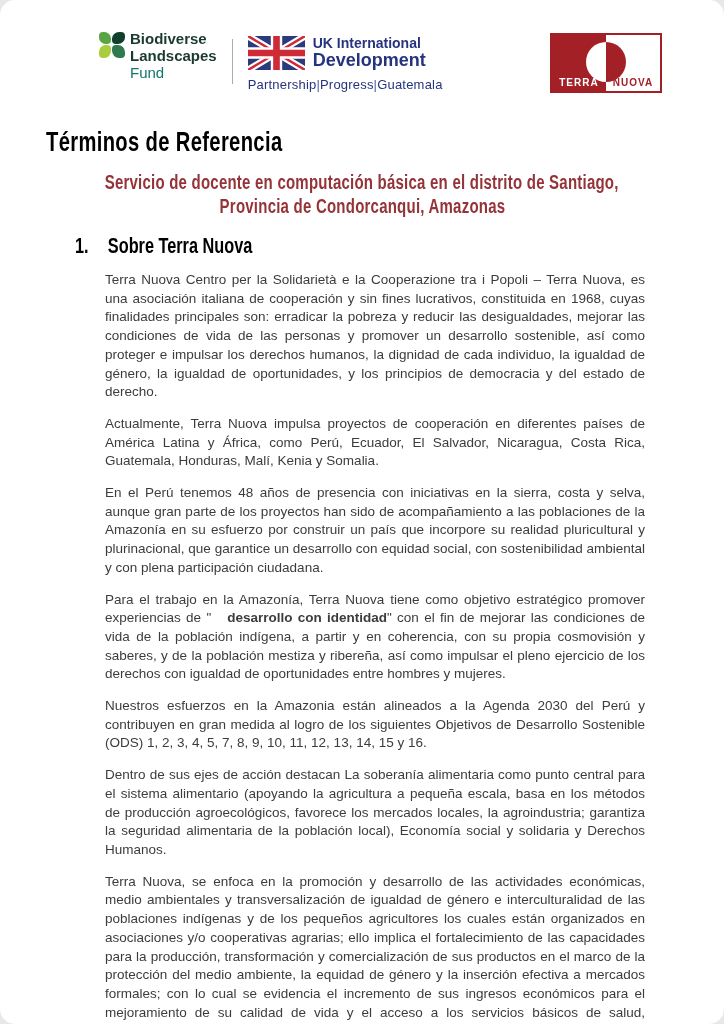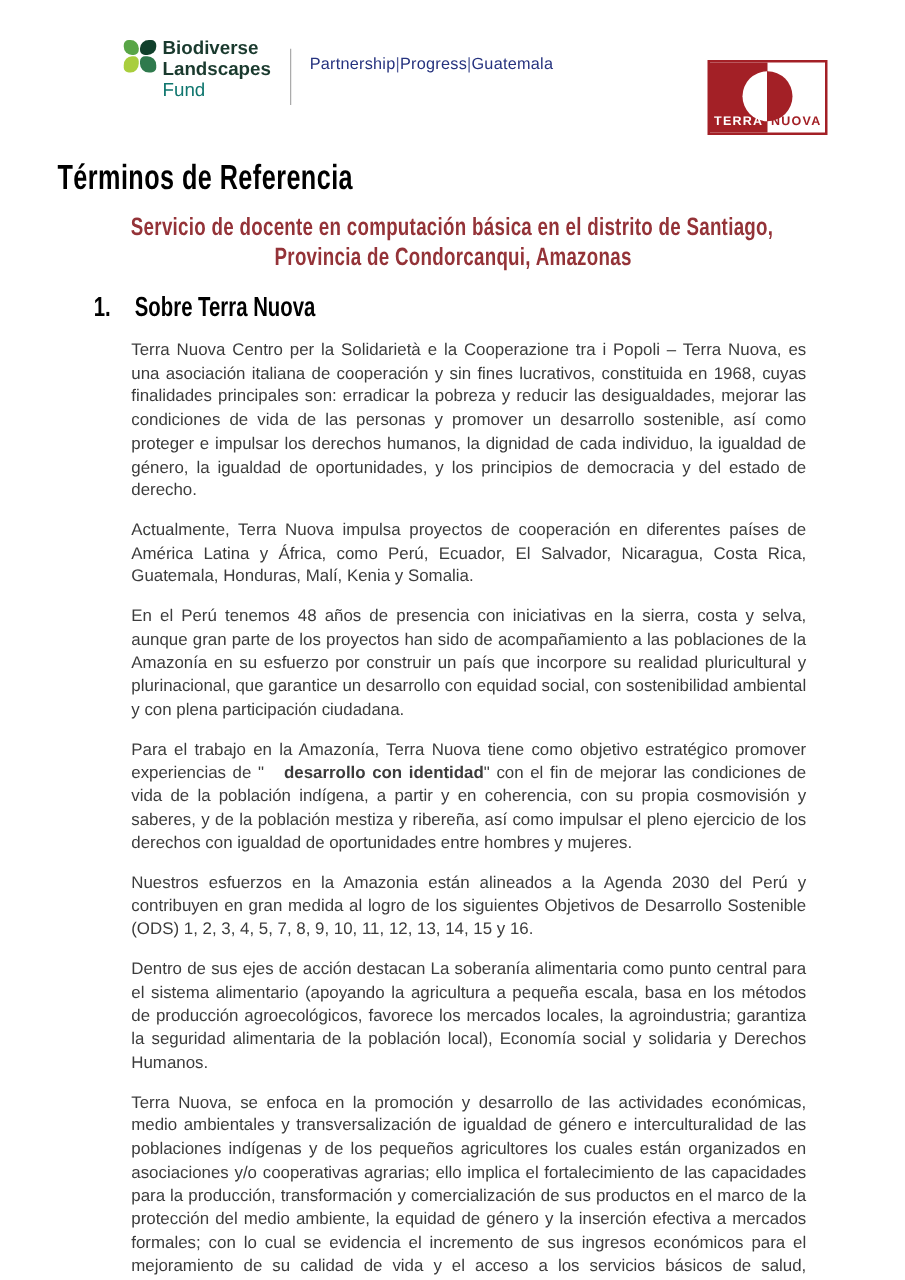"Biodiverse" .page { border-radius: none -> 15px }
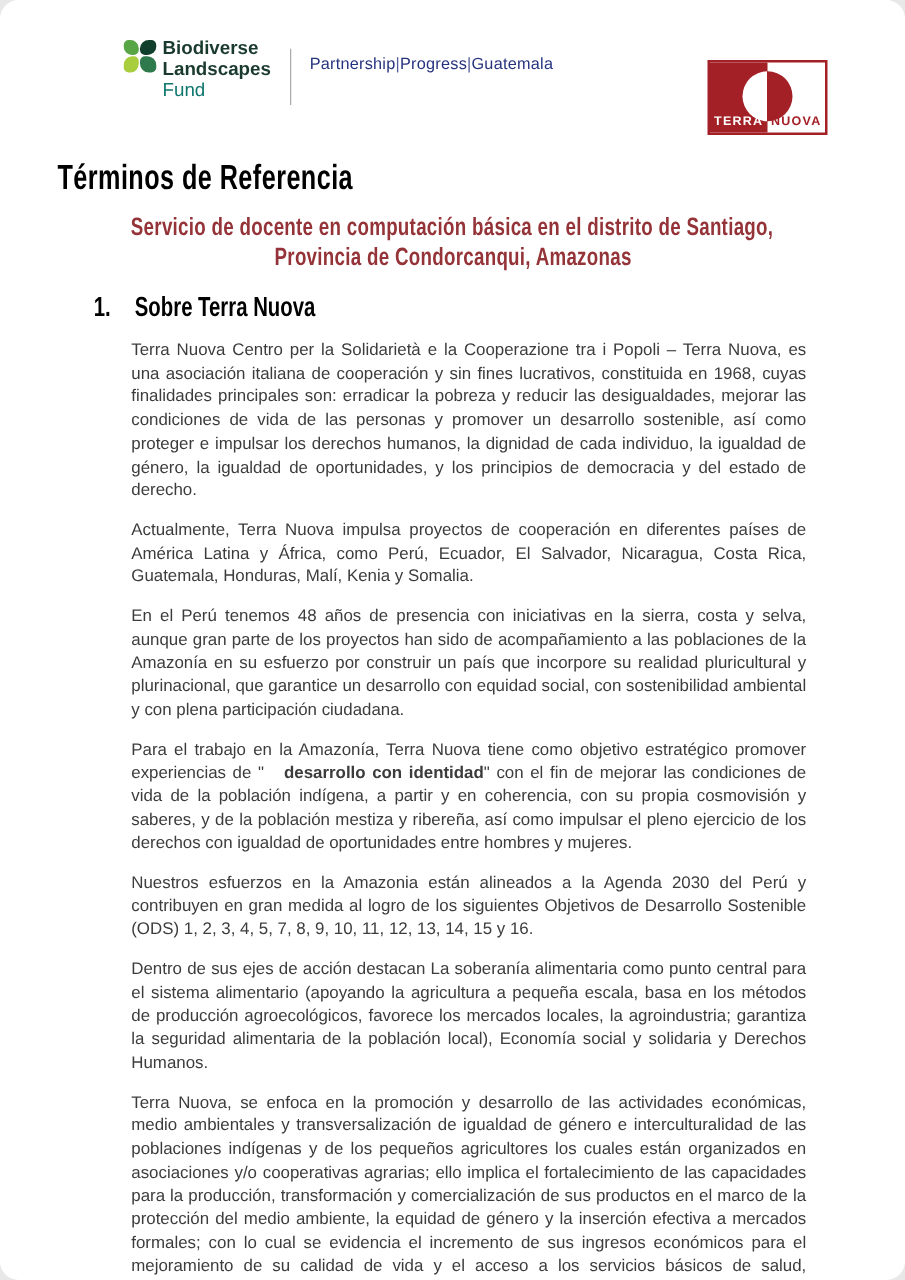"UK International" div.uk-top { html: none -> <div> <svg> <rect></rect> <path></path> <path></path> <path></path> <path></path> </svg> <div> <div>UK International</div> <div>Development</div> </div> </div> }
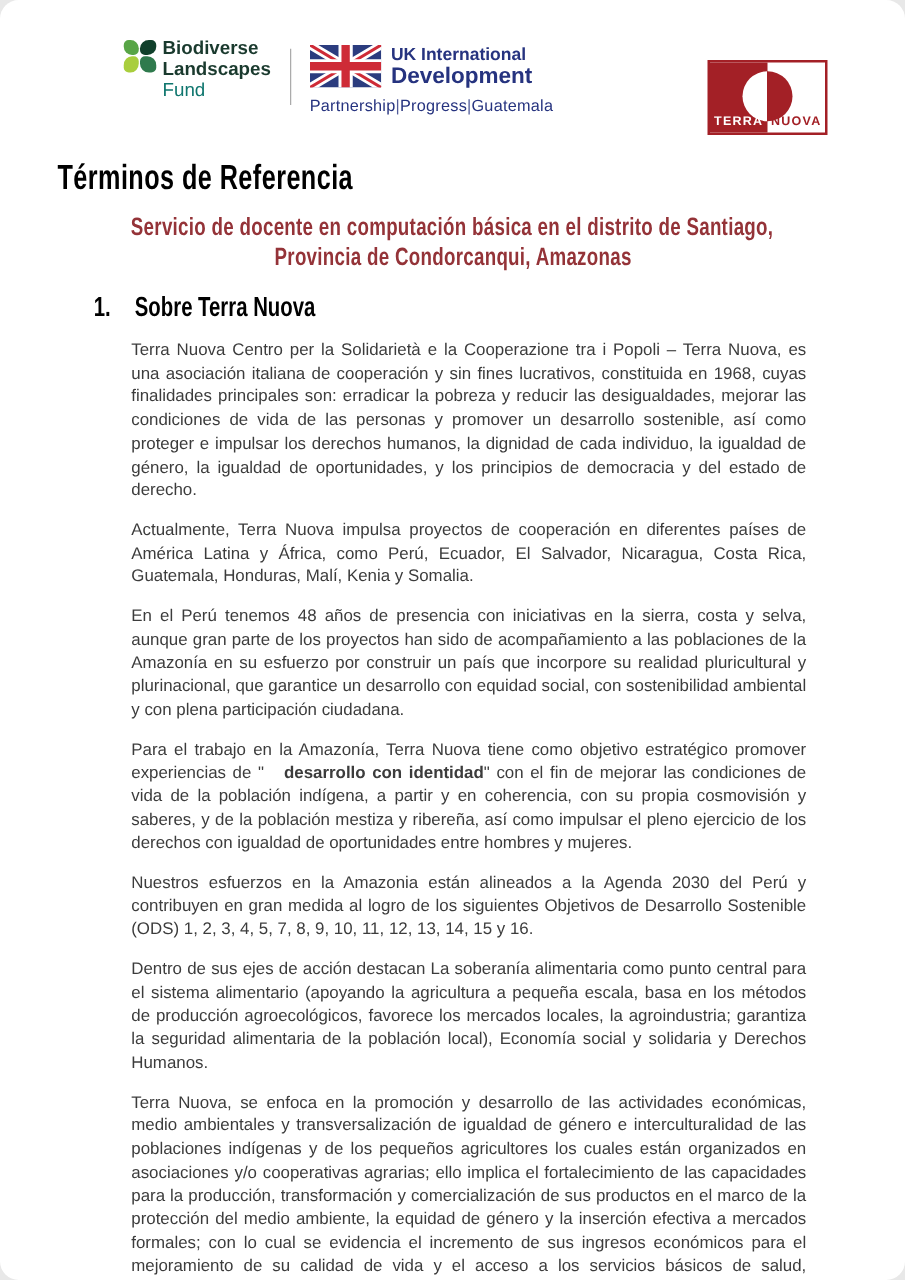"TERRA" .logo-terra { margin-top: 18px -> 3px; width: 96px -> 112px }
